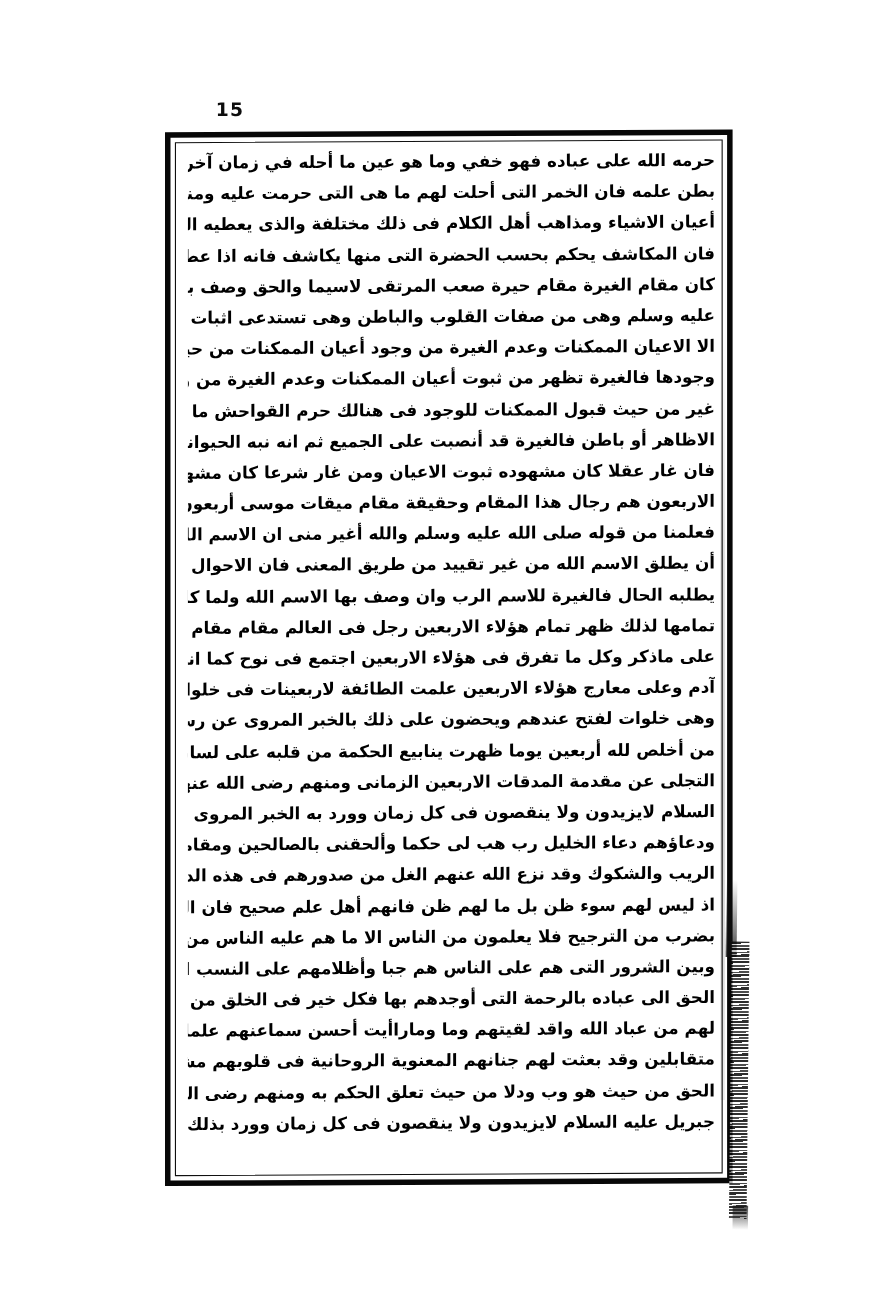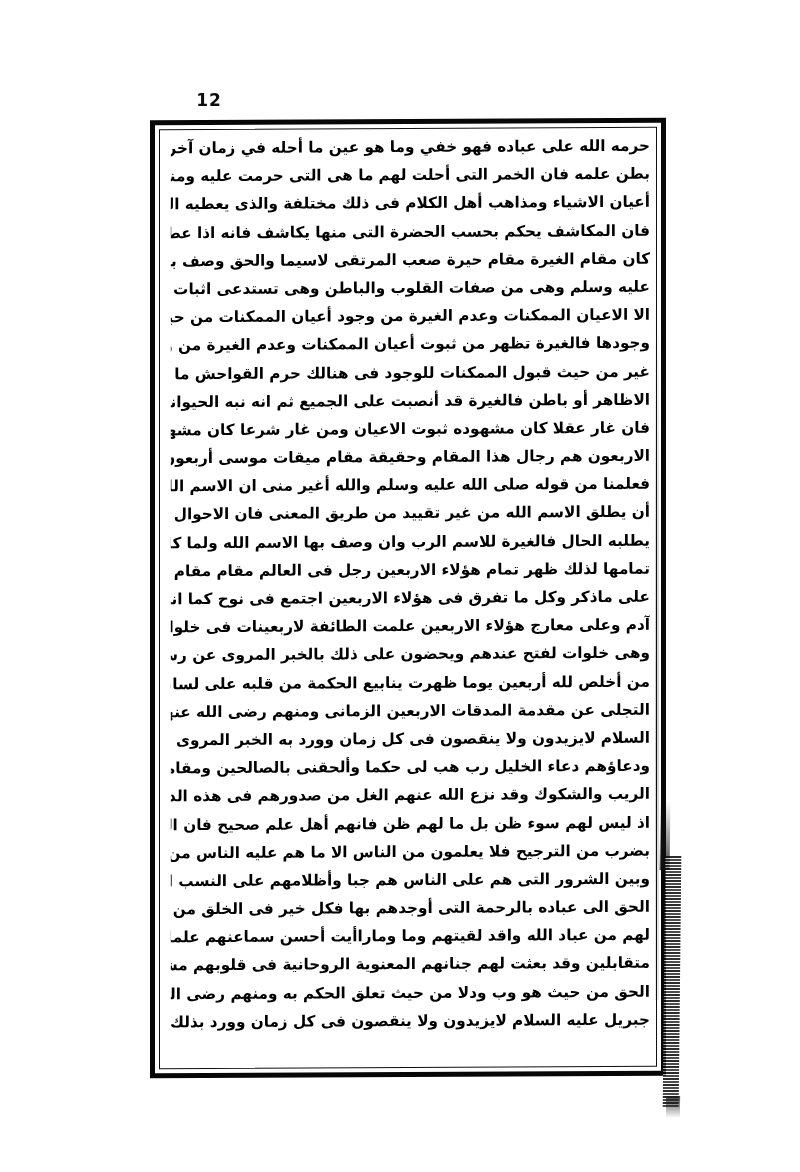"12" div { text: 12 -> 15 }
